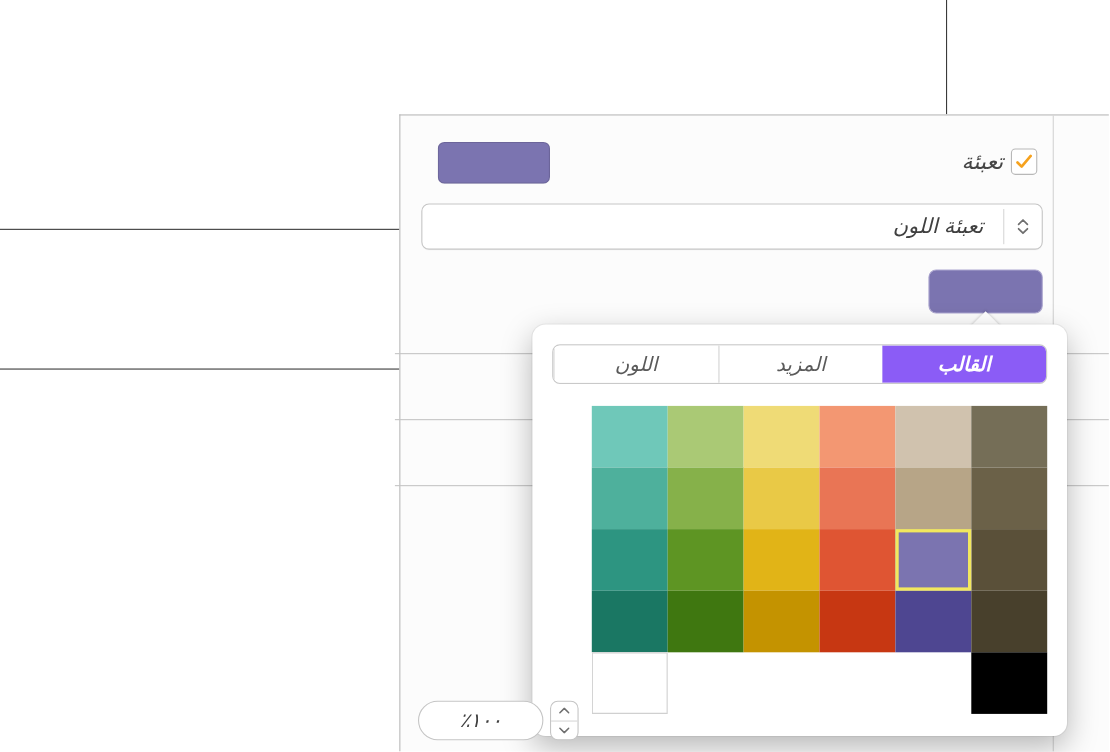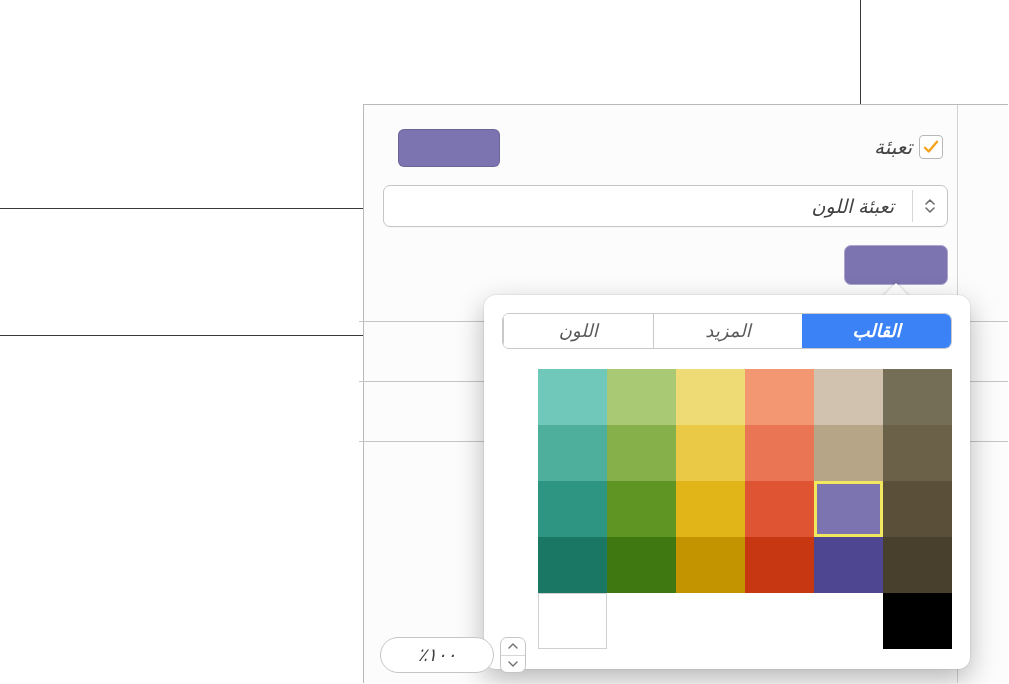"القالب" .seg-btn.active { background: #3b82f6 -> #8b5cf6 }
